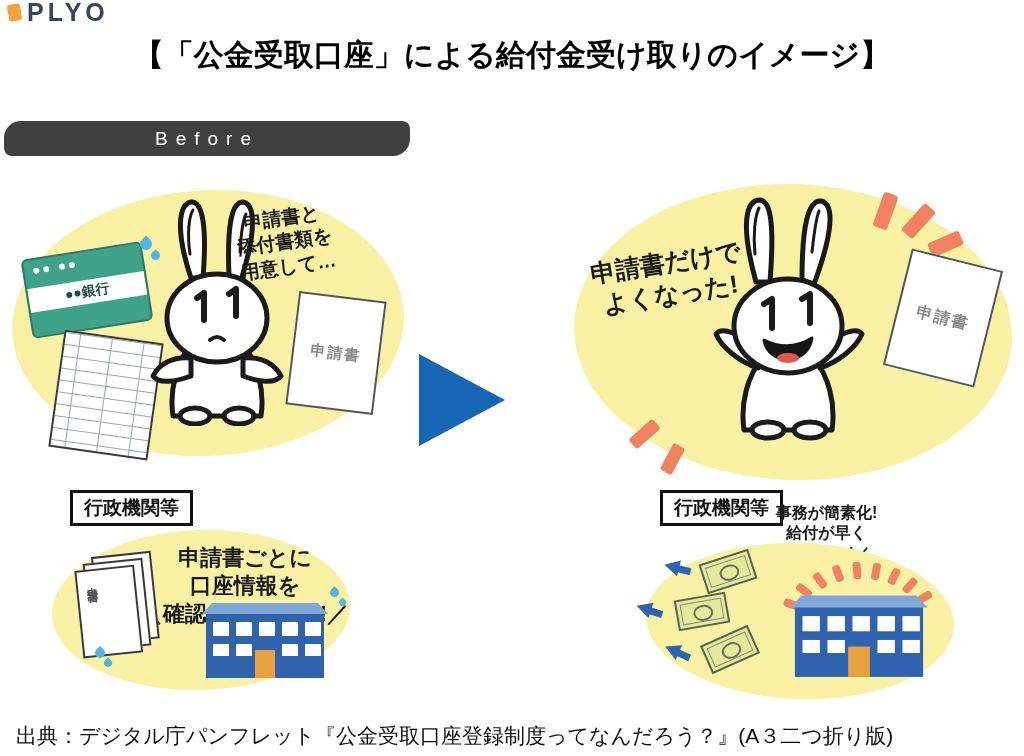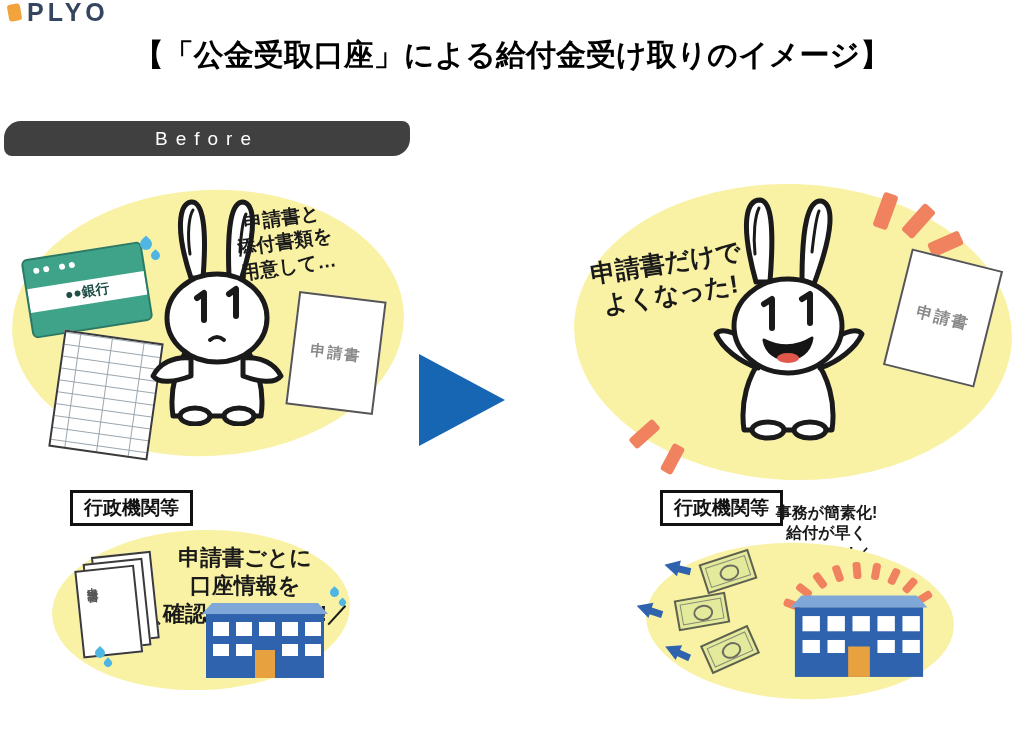"出典：デジタル庁パンフレット『公金受取口座登録制度ってなんだろう？』(A３二つ折" div.abs { html: none -> <div>出典：デジタル庁パンフレット『公金受取口座登録制度ってなんだろう？』(A３二つ折り版)</div> }
